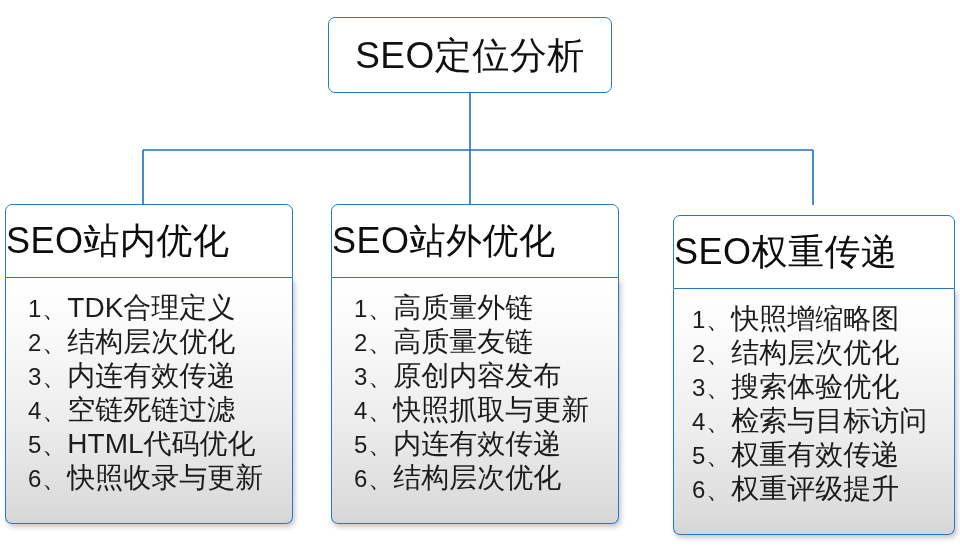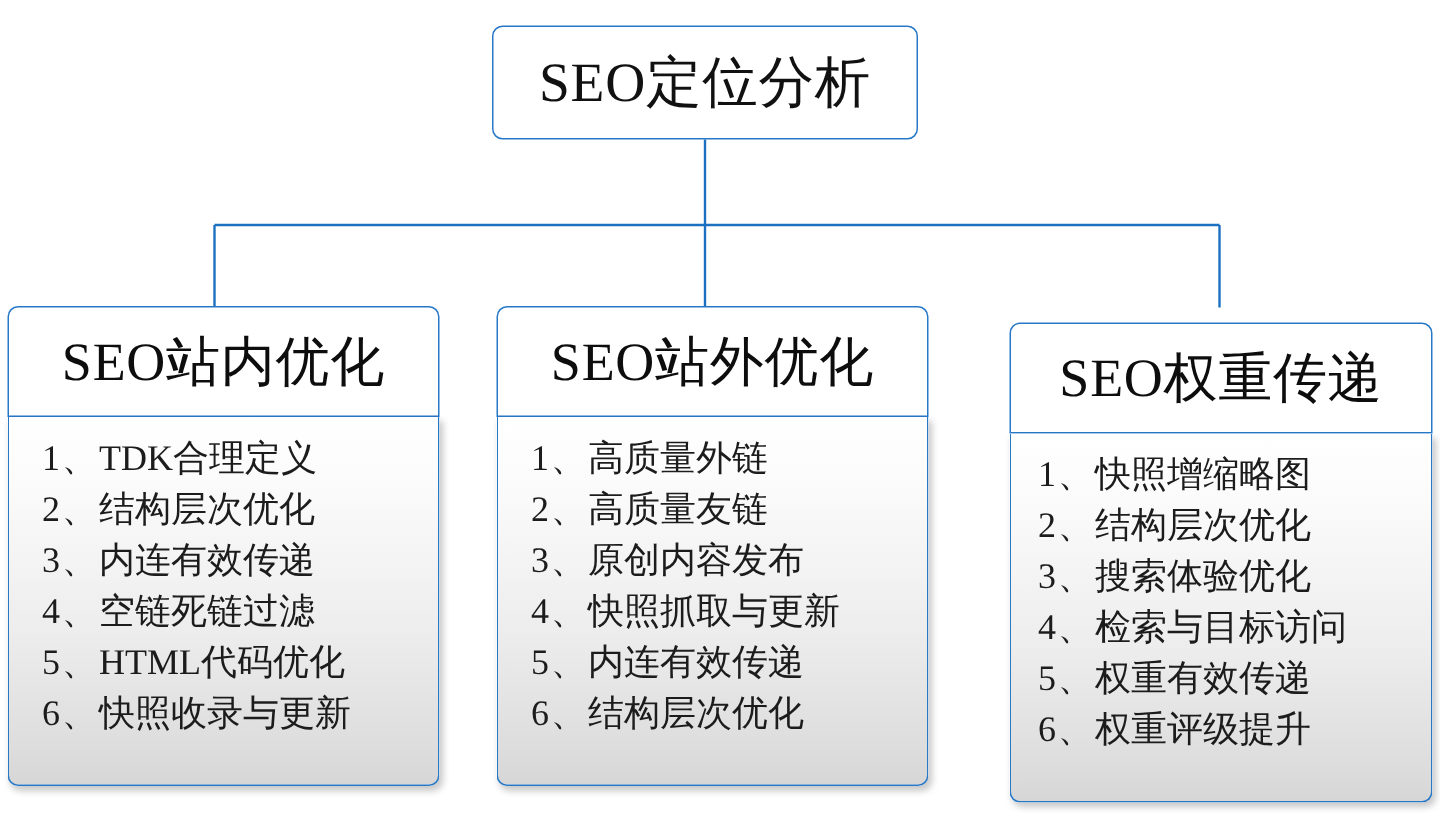"SEO定位分析" #diagram-root { font-family: Liberation Serif, serif -> none }
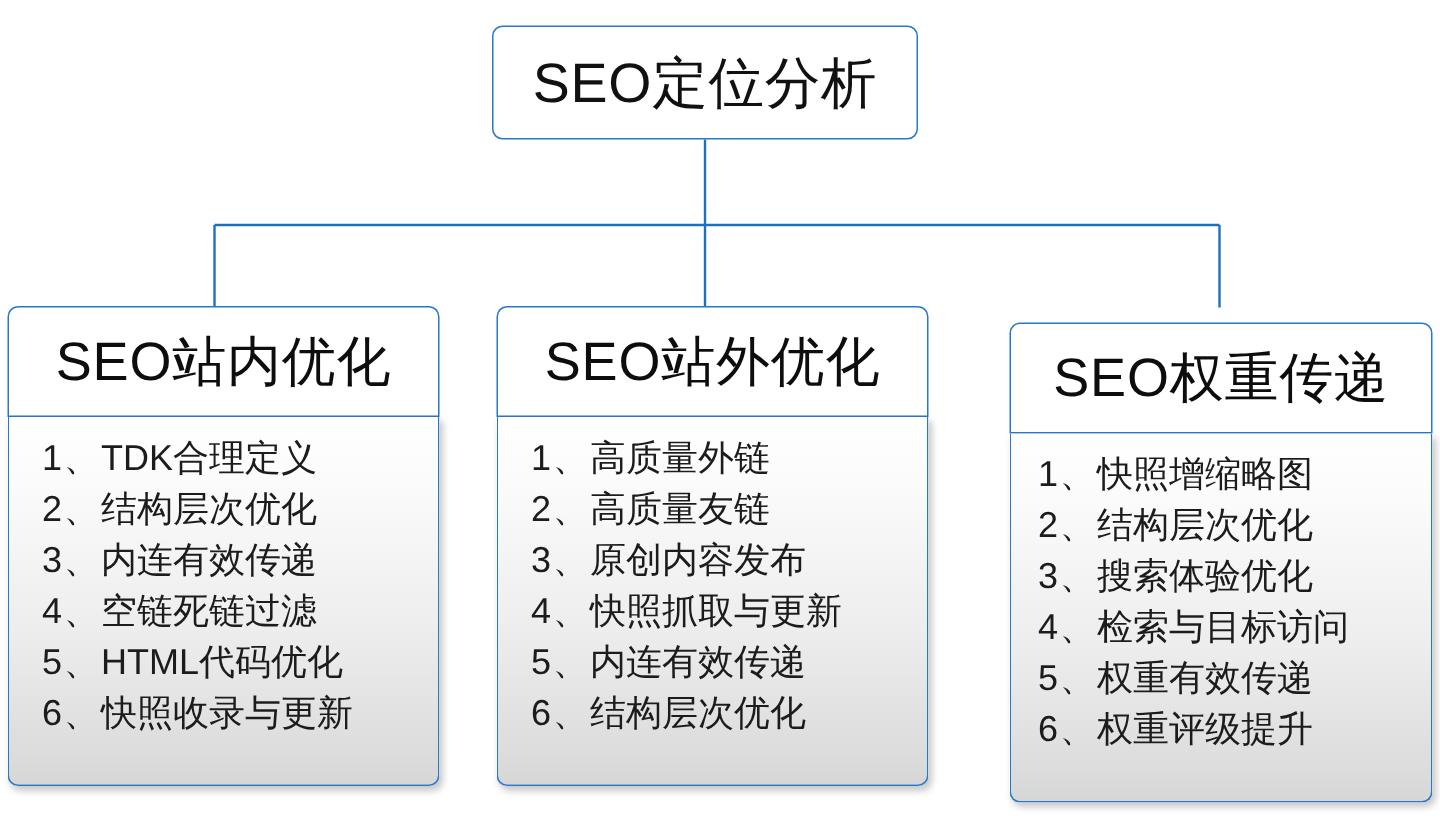"SEO站内优化" .column-header { justify-content: center -> none }
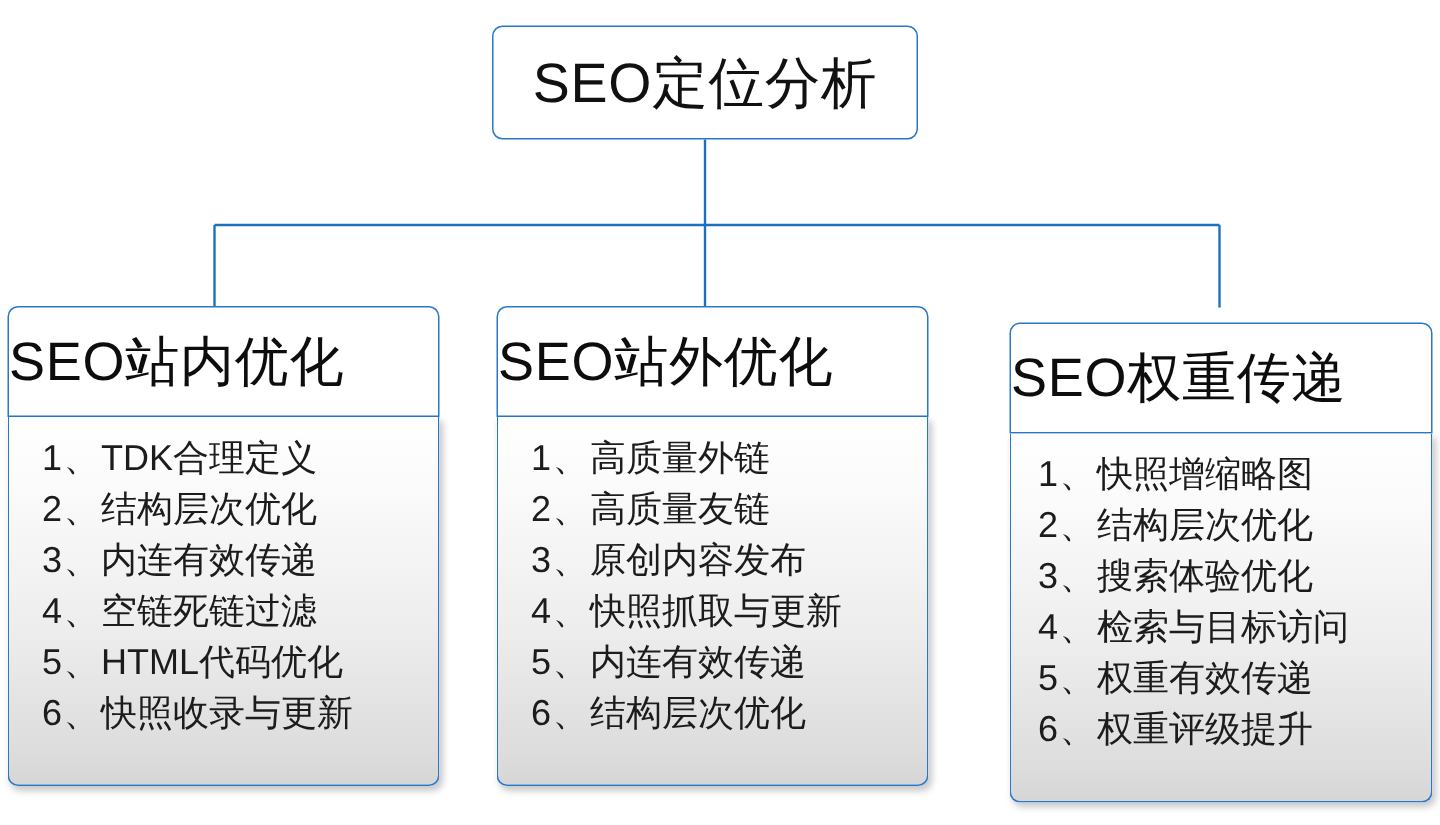"TDK合理定义" .item-text { font-size: 24px -> 28px }
